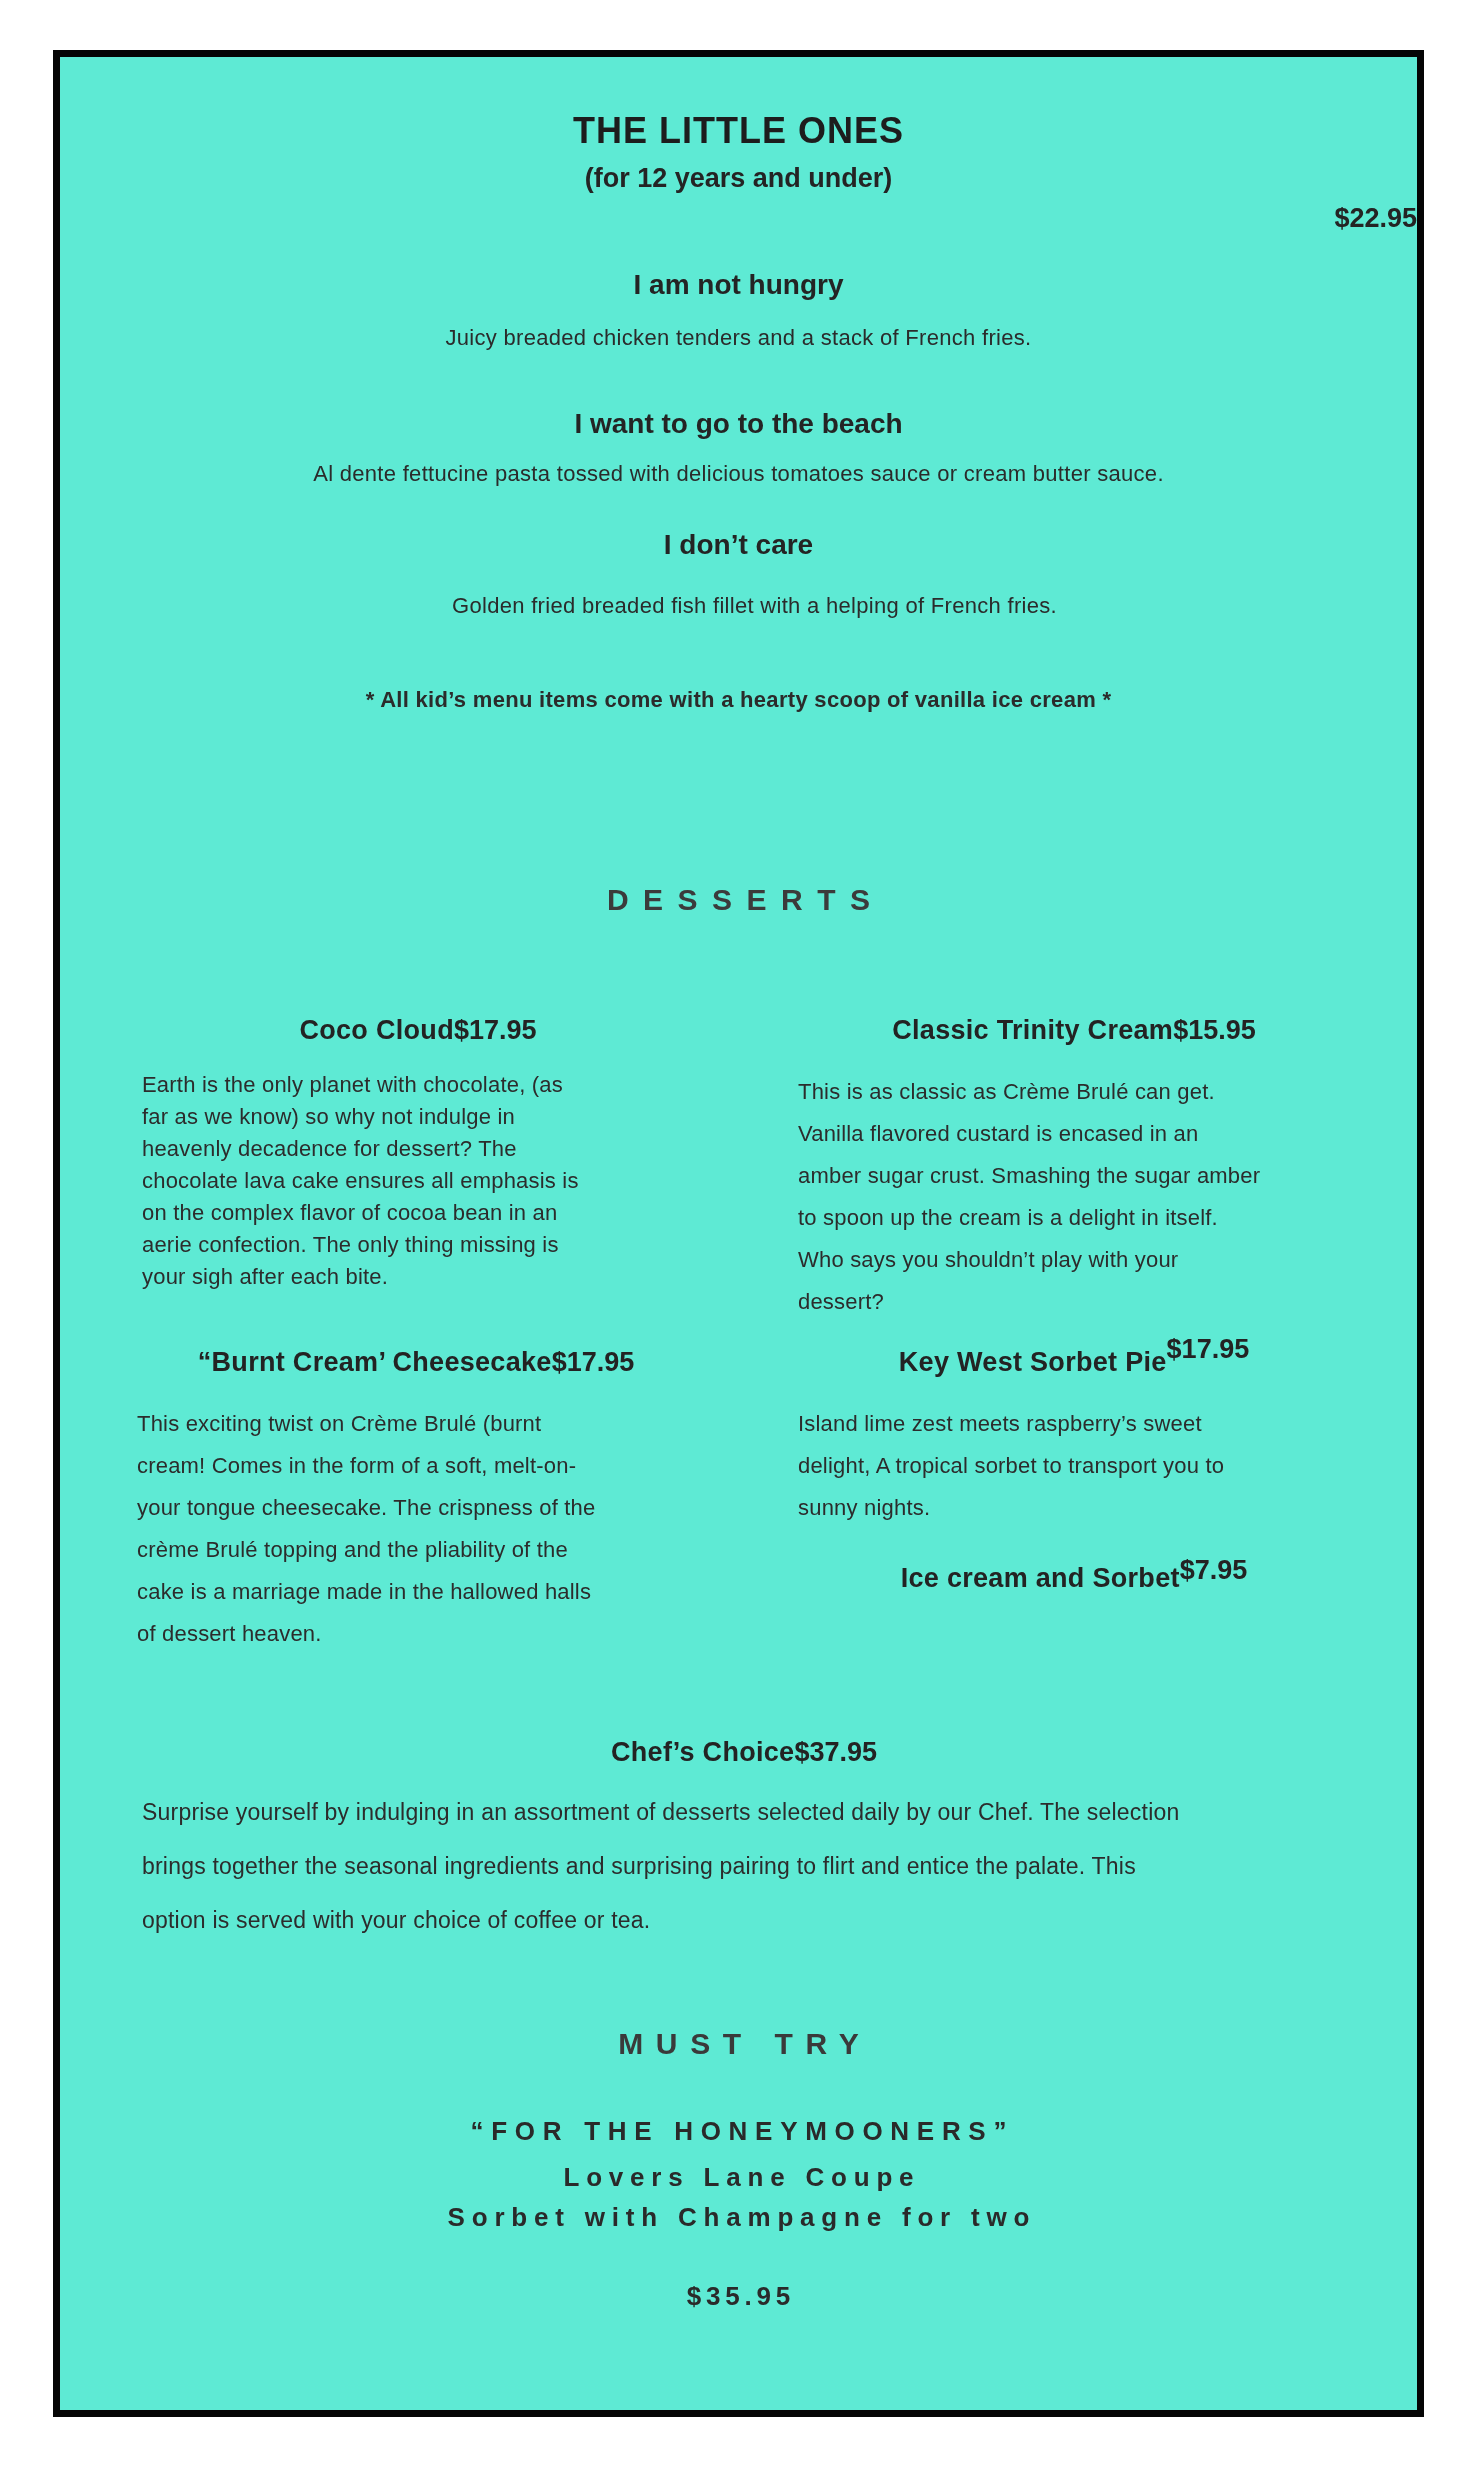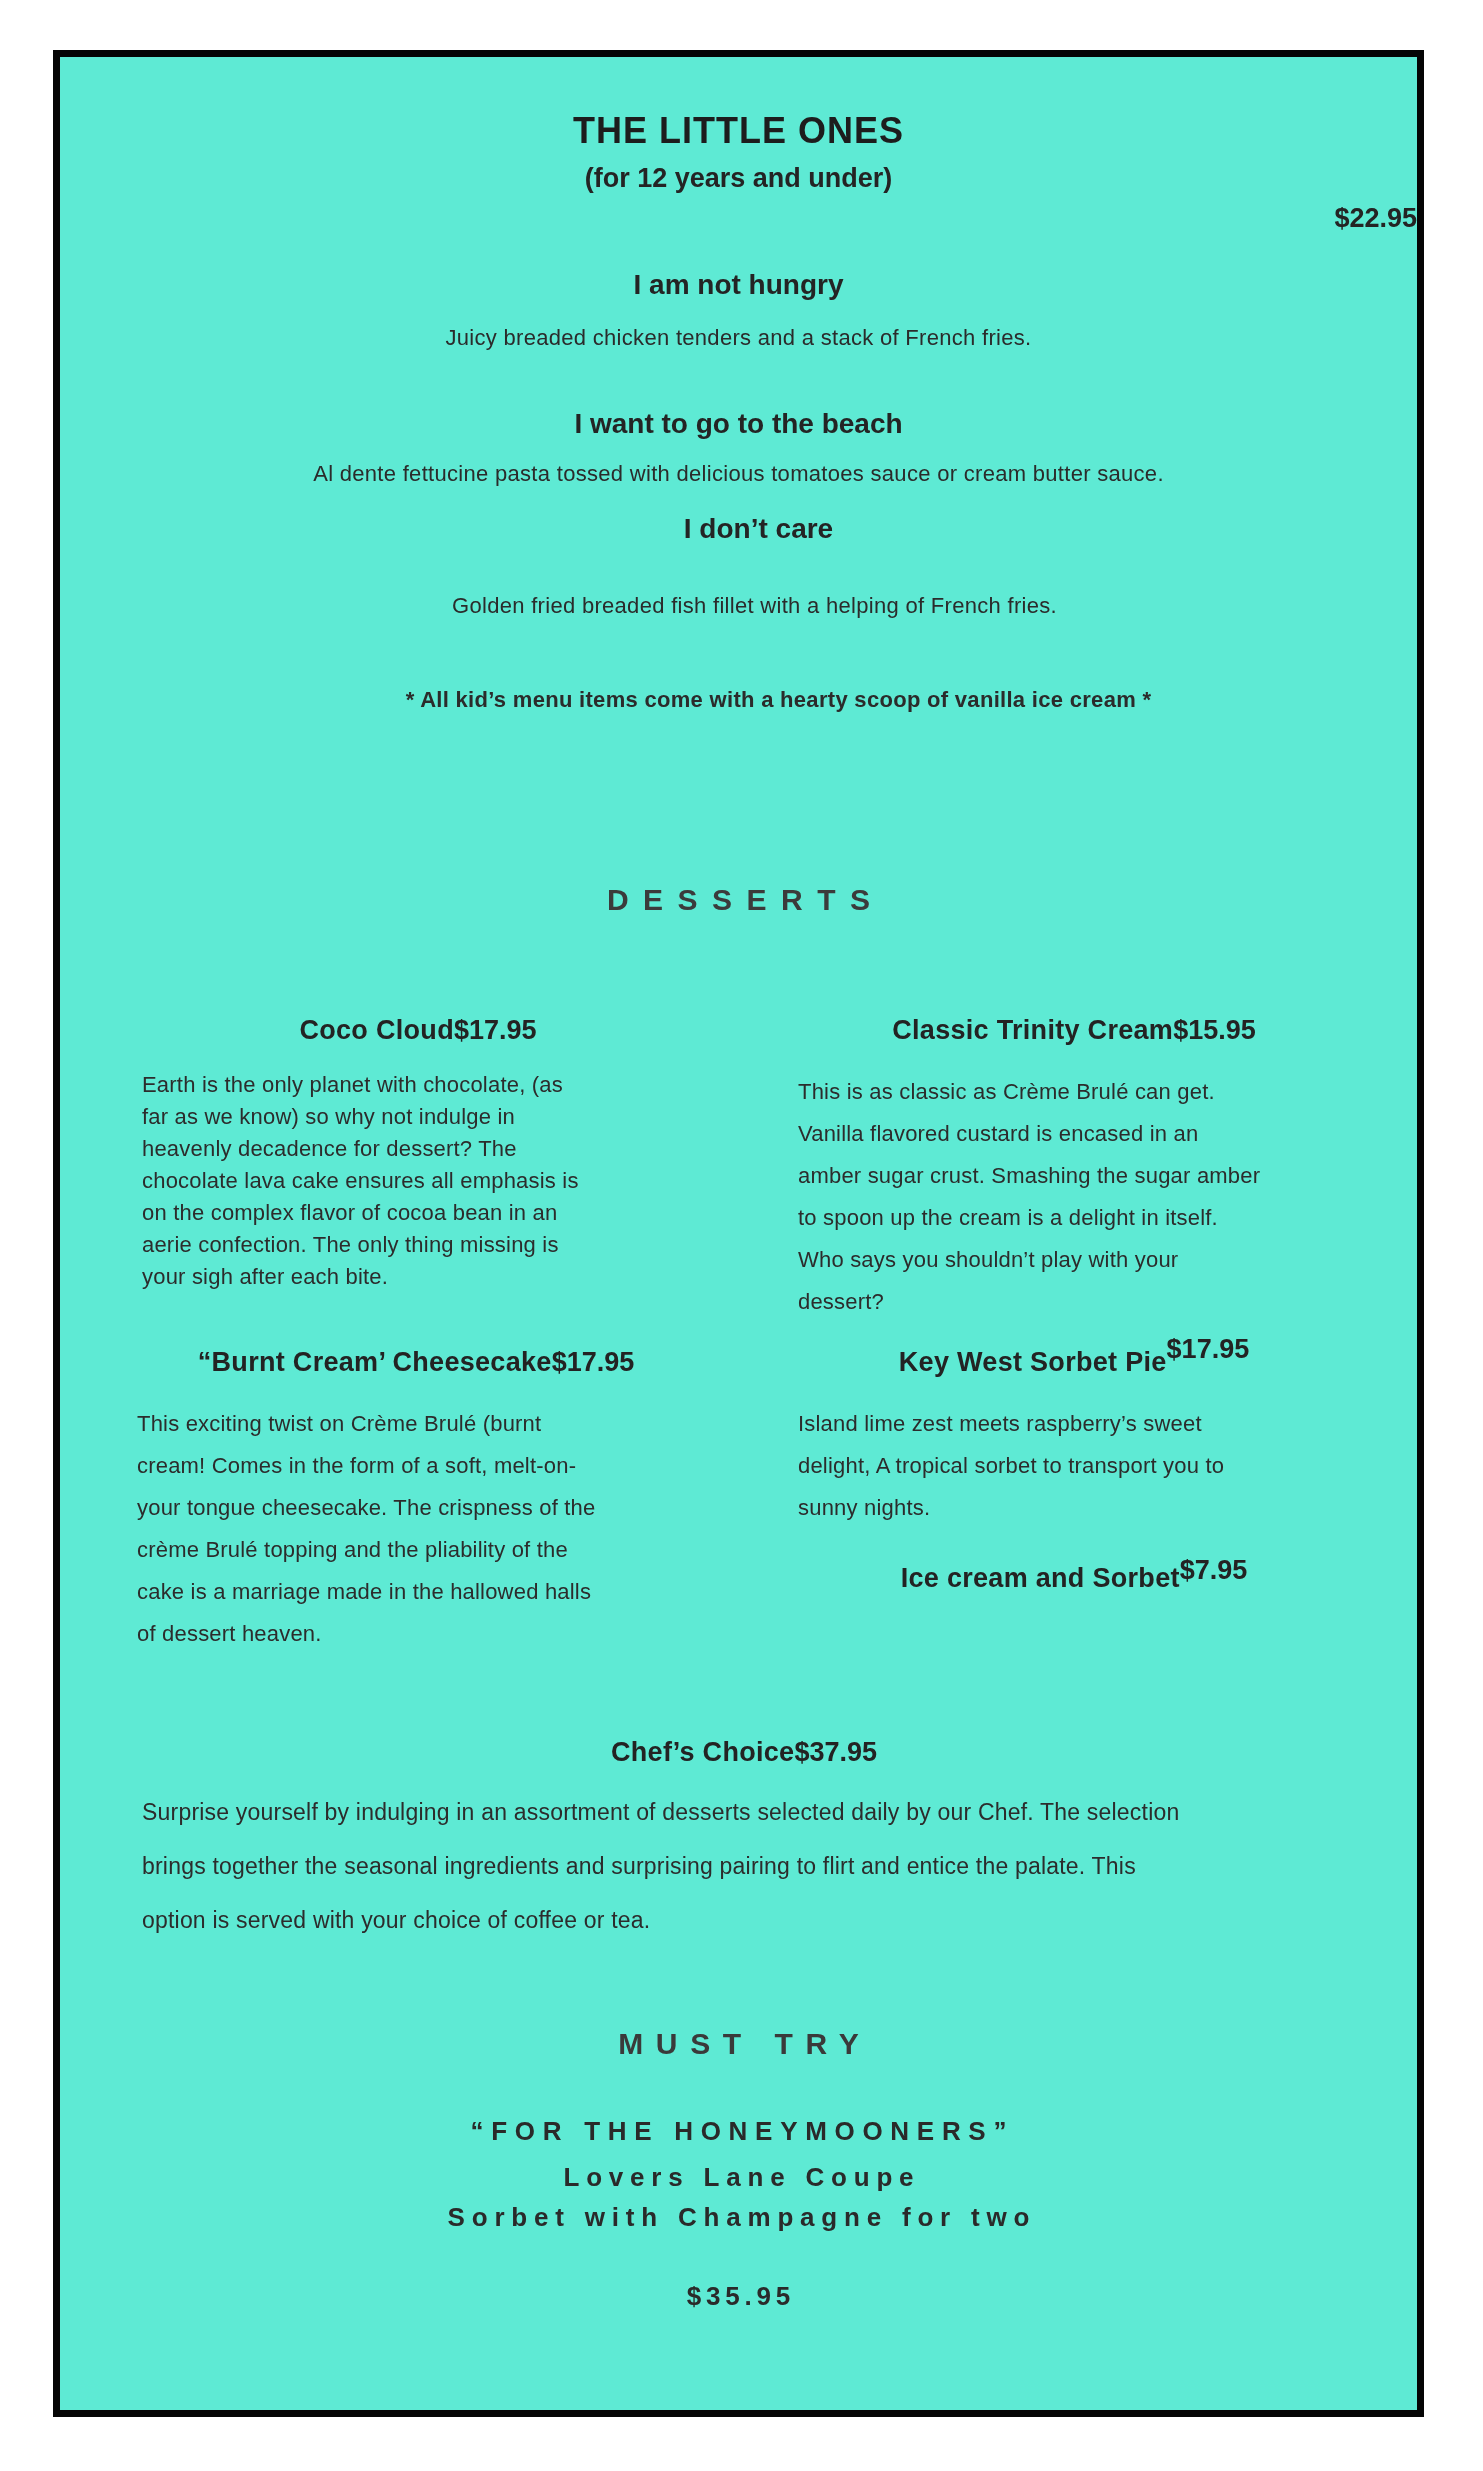"I don’t care" .kn2 { padding-left: 20px -> none; top: 456px -> 472px }
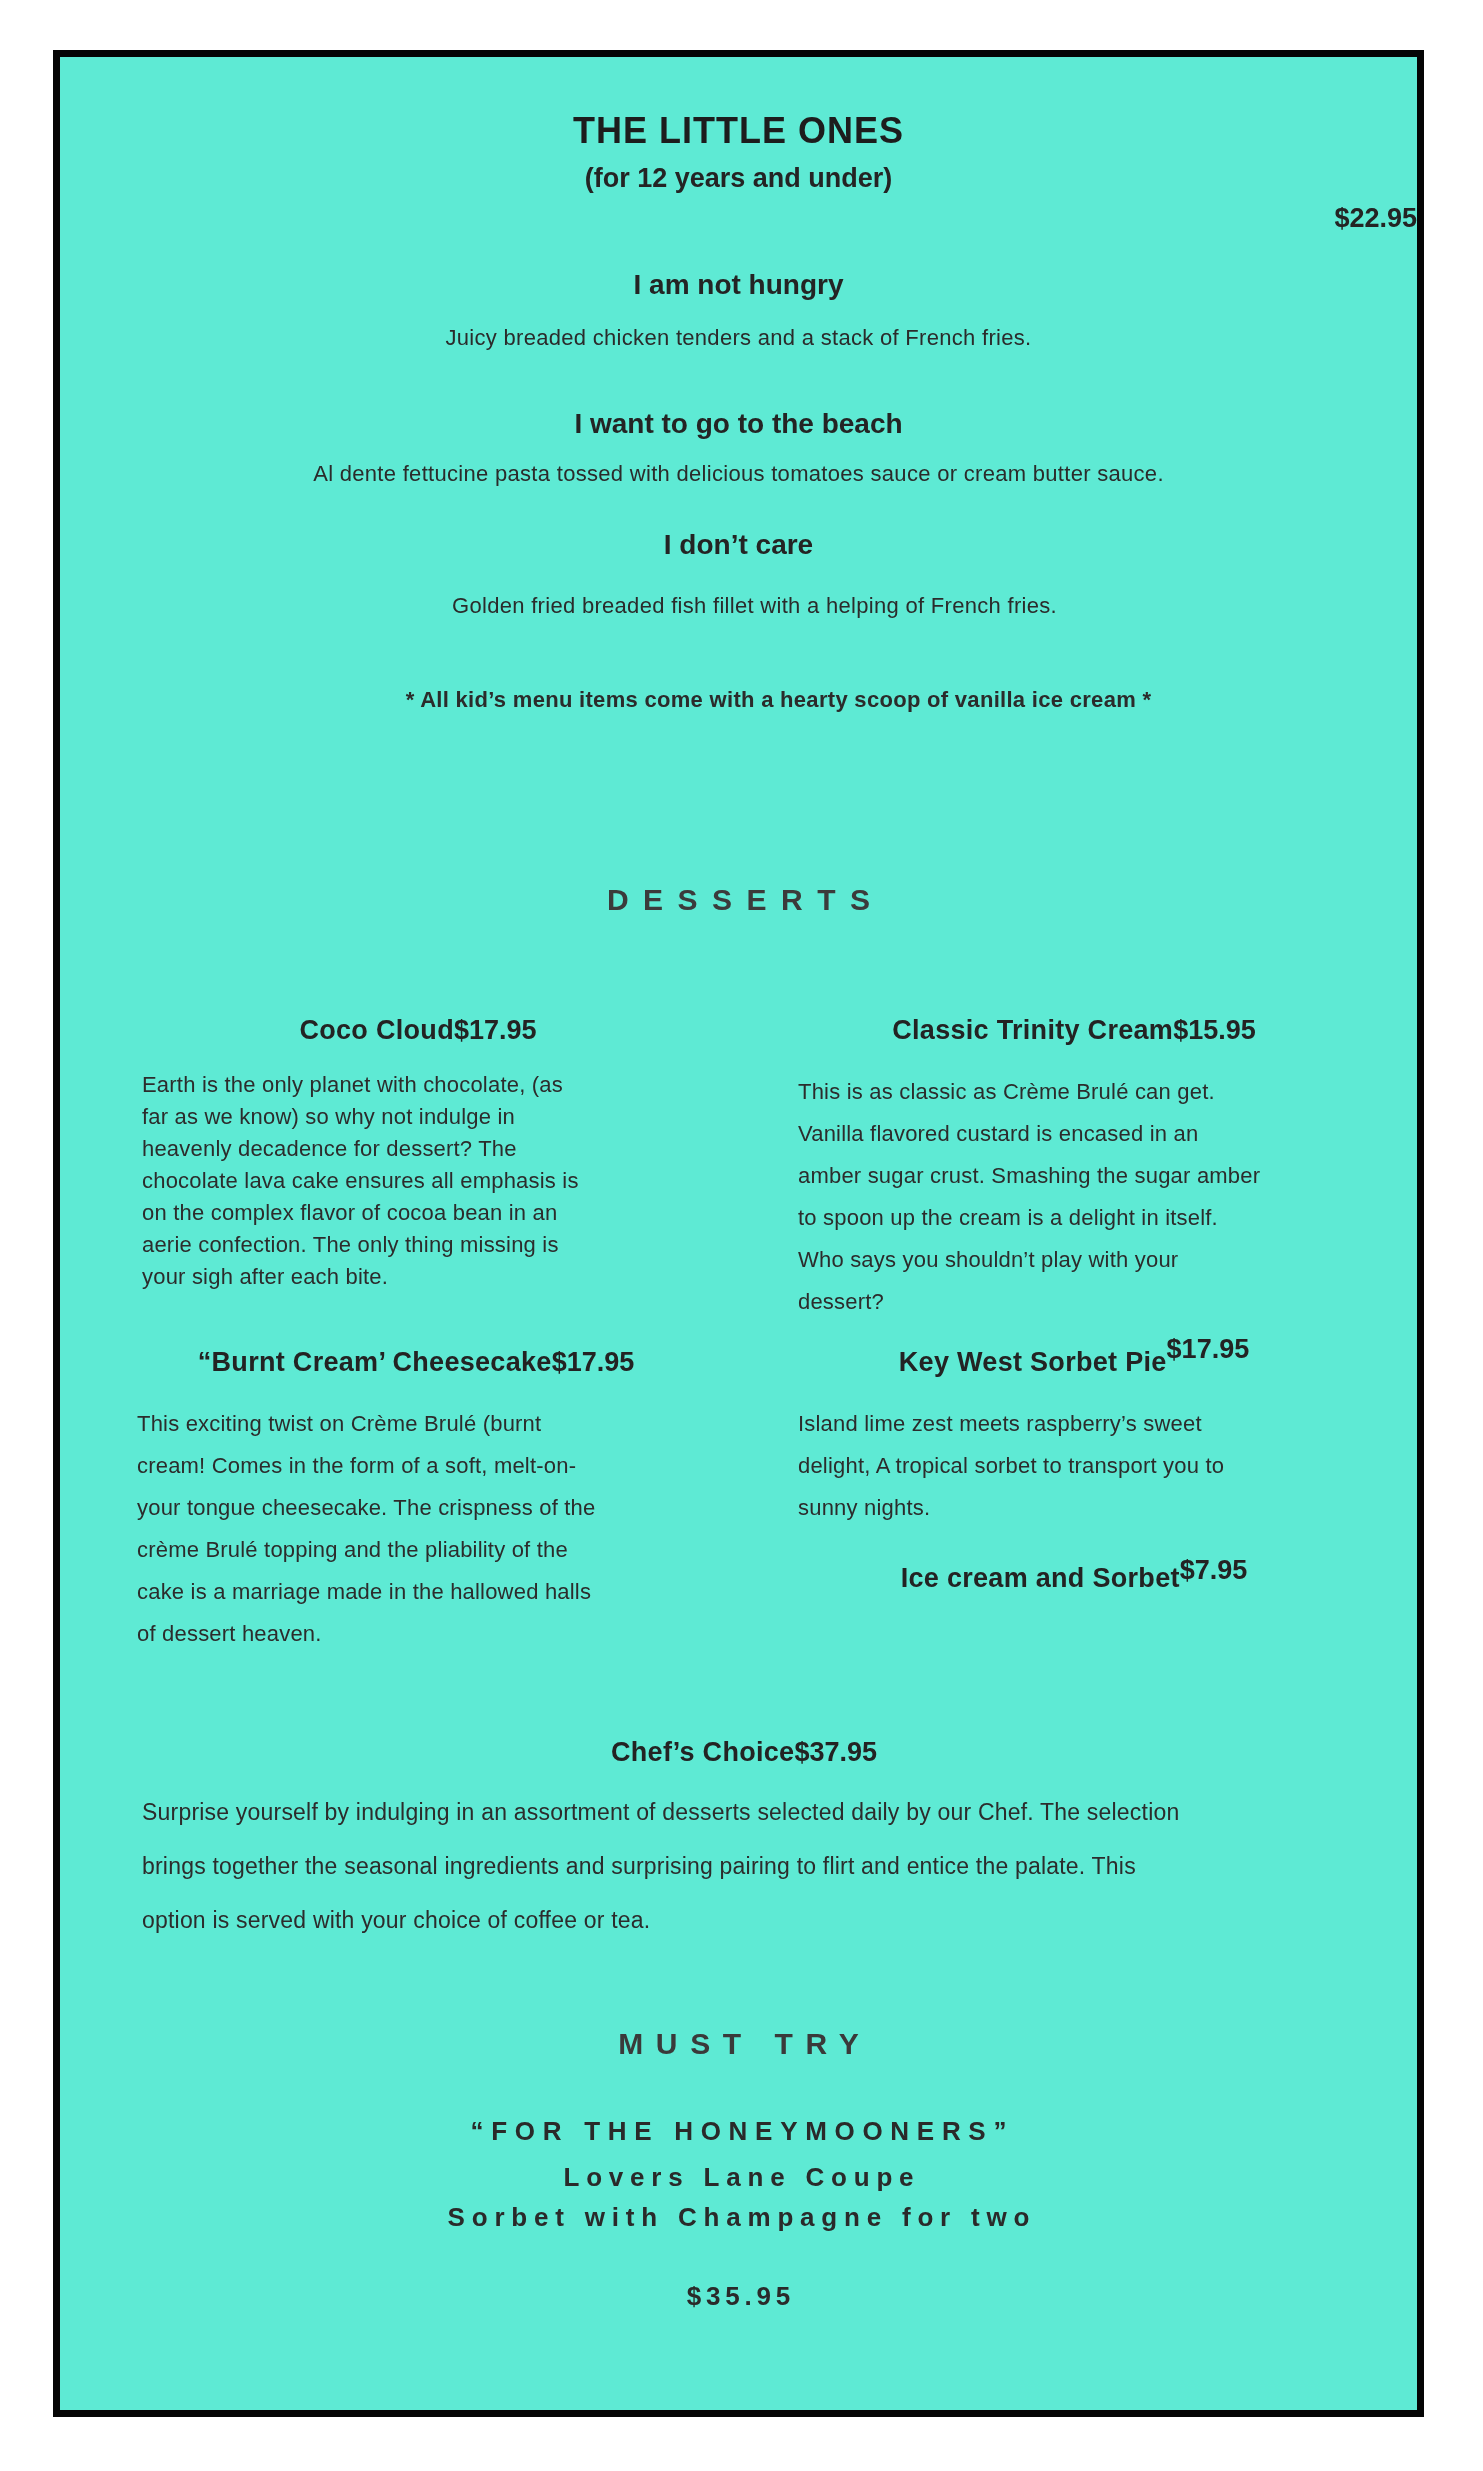"* All kid’s menu items" .footnote { padding-left: 40px -> none }
